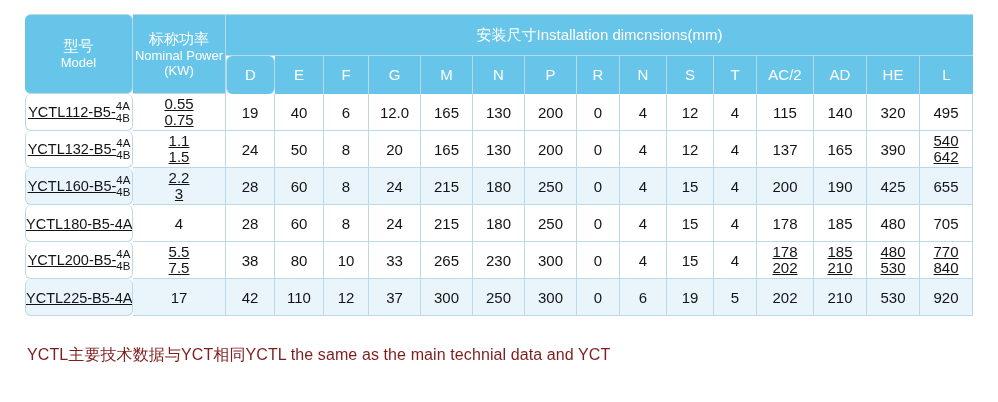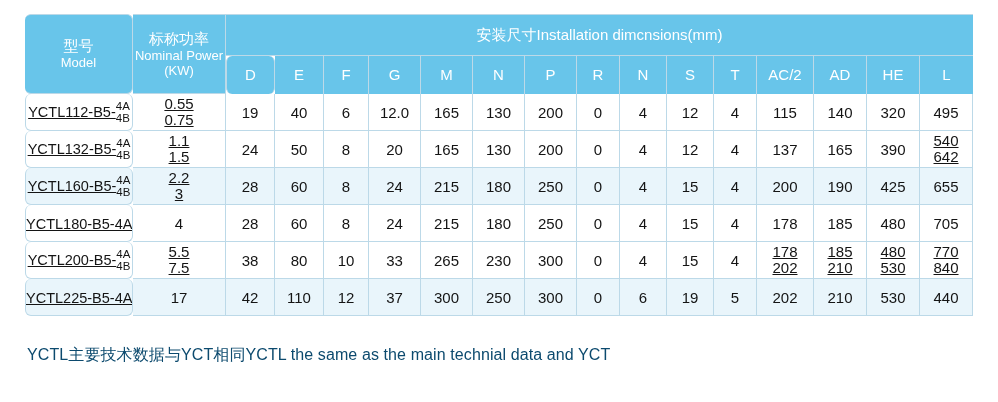"440" td { text: 440 -> 920 }
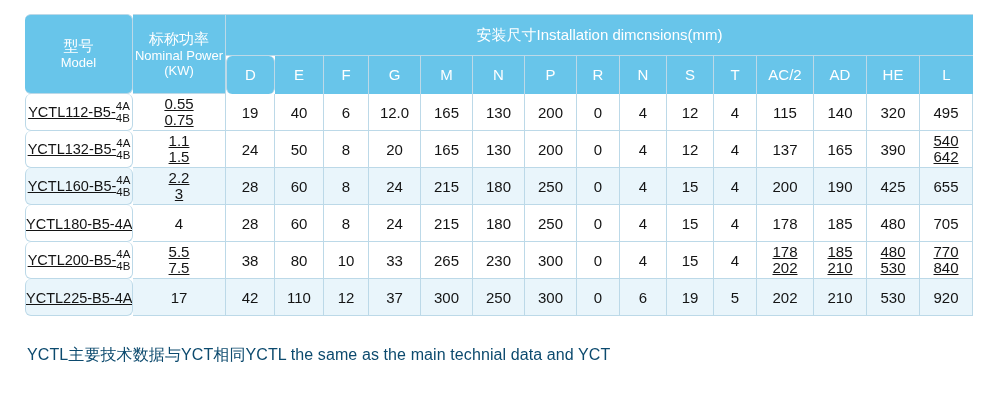"YCTL主要技术数据与YCT相同YCTL the same as the" .caption { color: #0c4a6e -> #7f1d1d }
